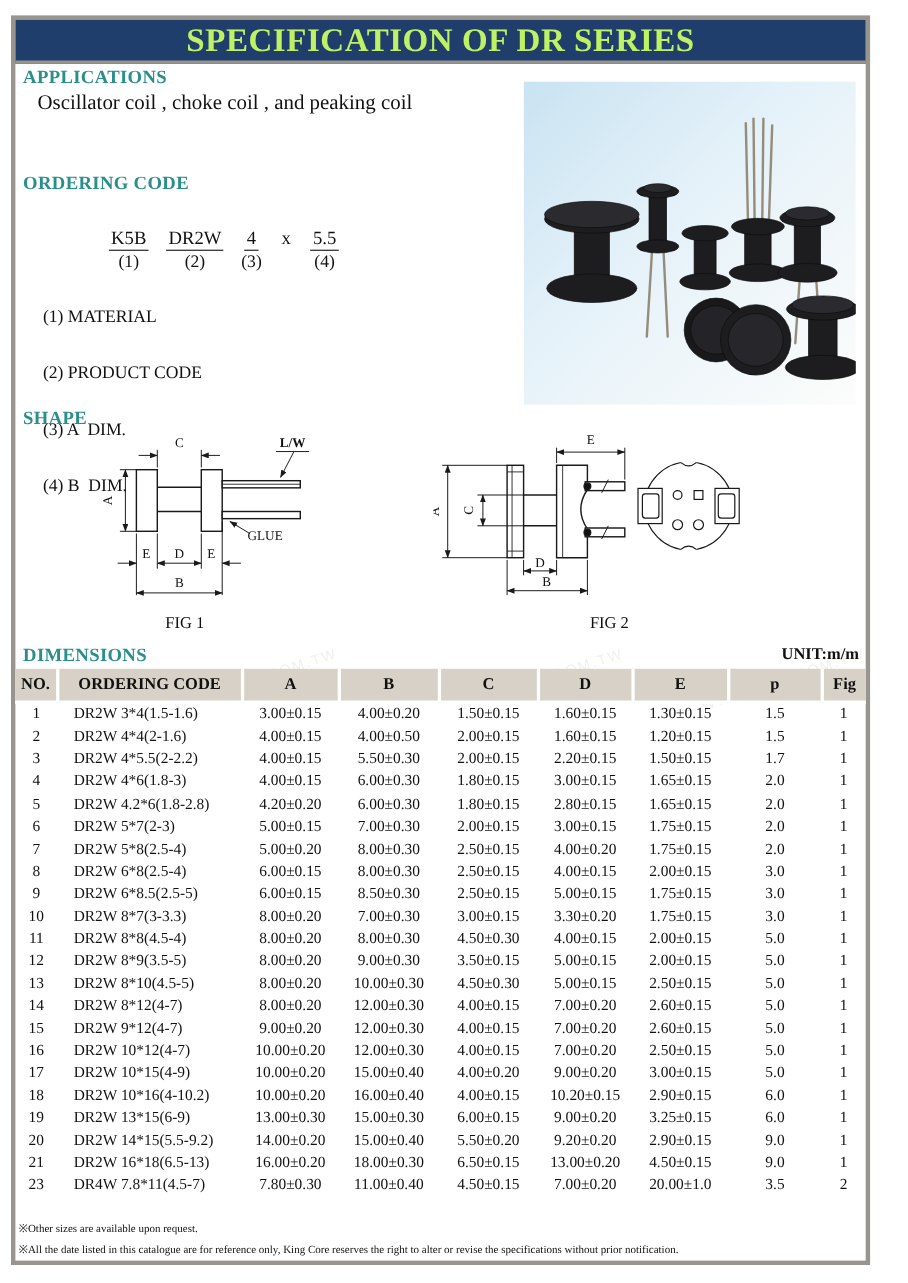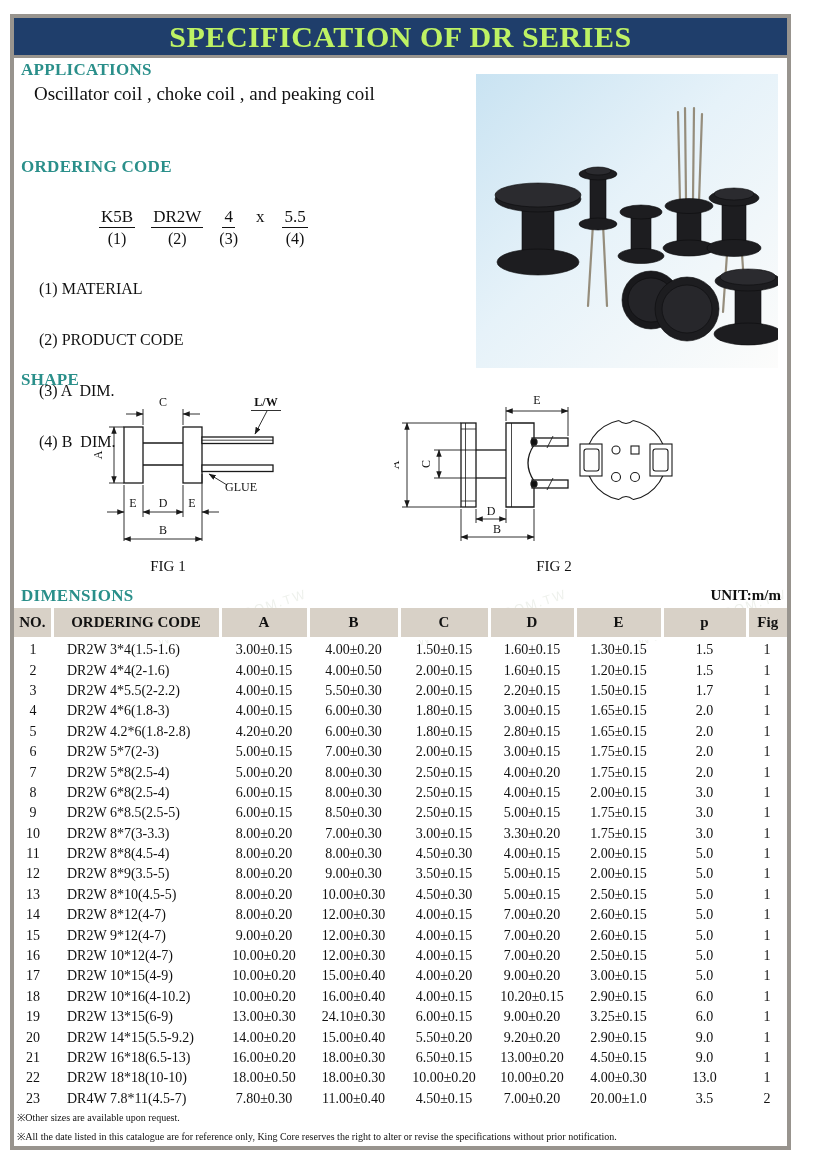"24.10±0.30" td { text: 24.10 -> 15.00 }
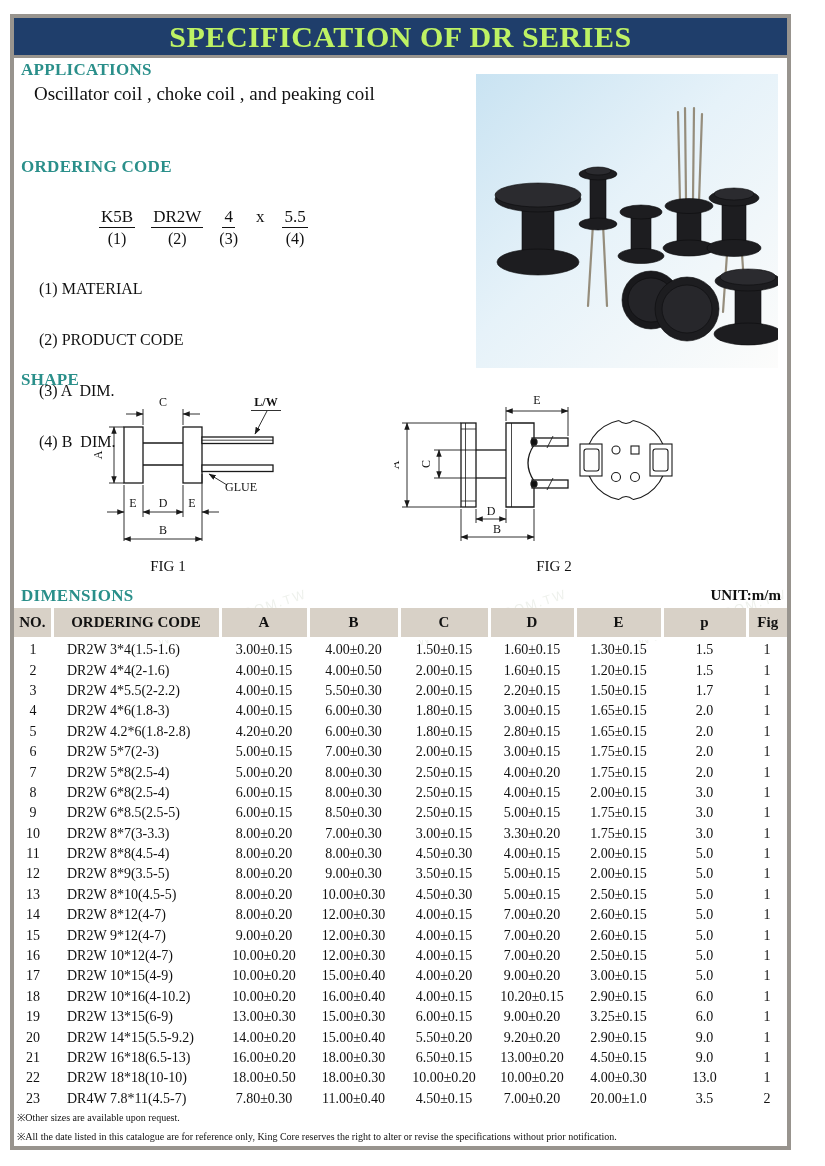"22" tr { html: <tr> <td>22</td> <td>DR2W 18*18(10-10)</td> <td>18.00±0.50</td> <td>18.00±0.30</td> <td>10.00±0.20</td> <td>10.00±0.20</td> <td>4.00±0.30</td> <td>13.0</td> <td>1</td> </tr> -> none }
